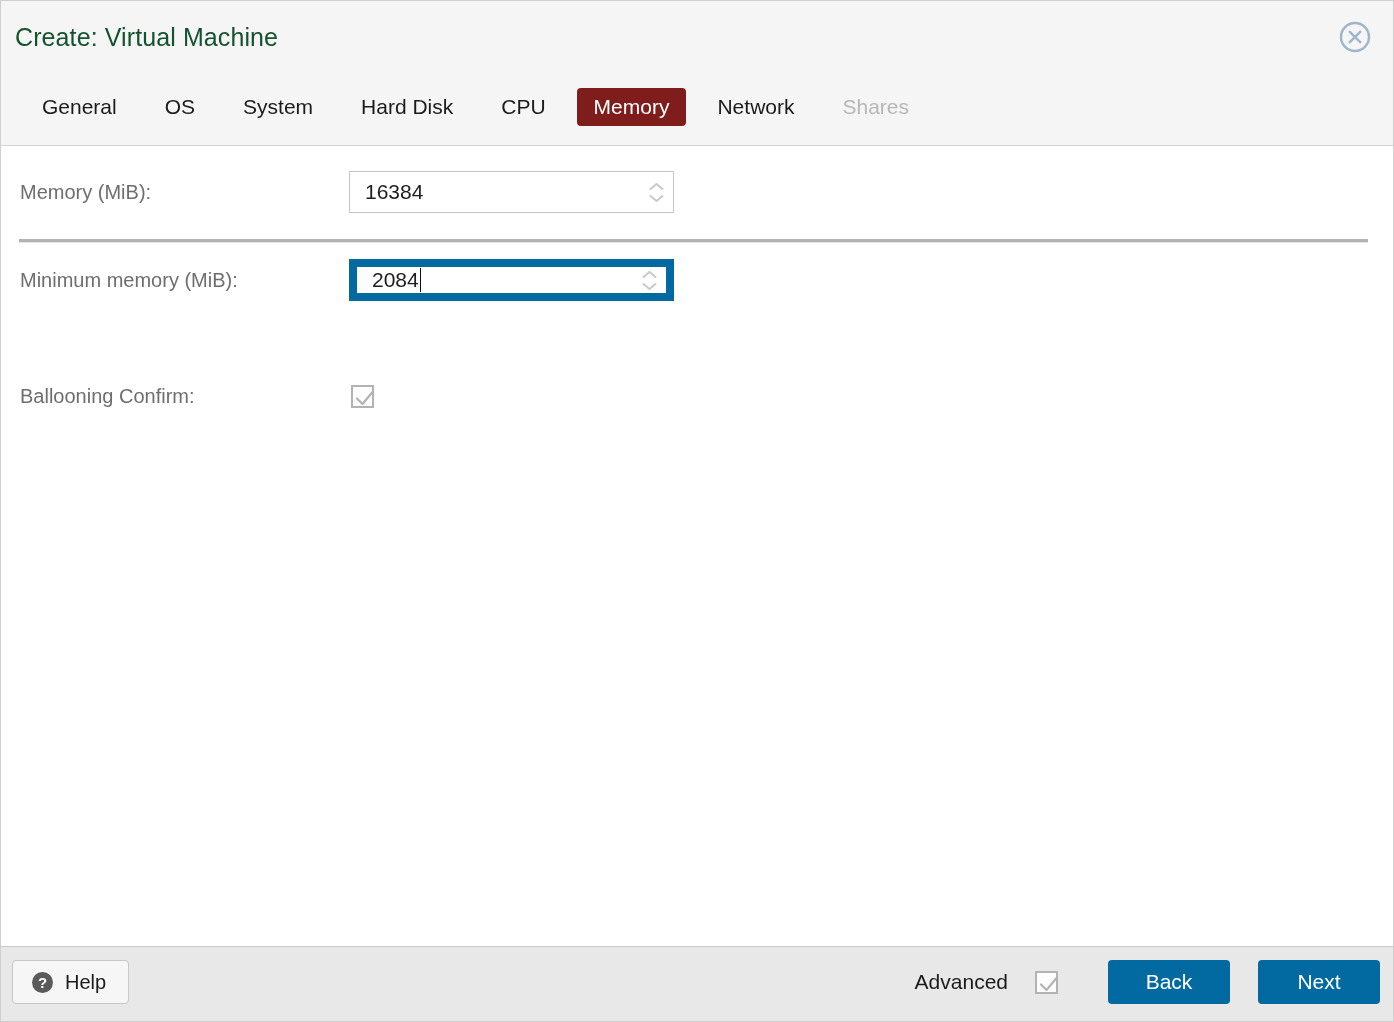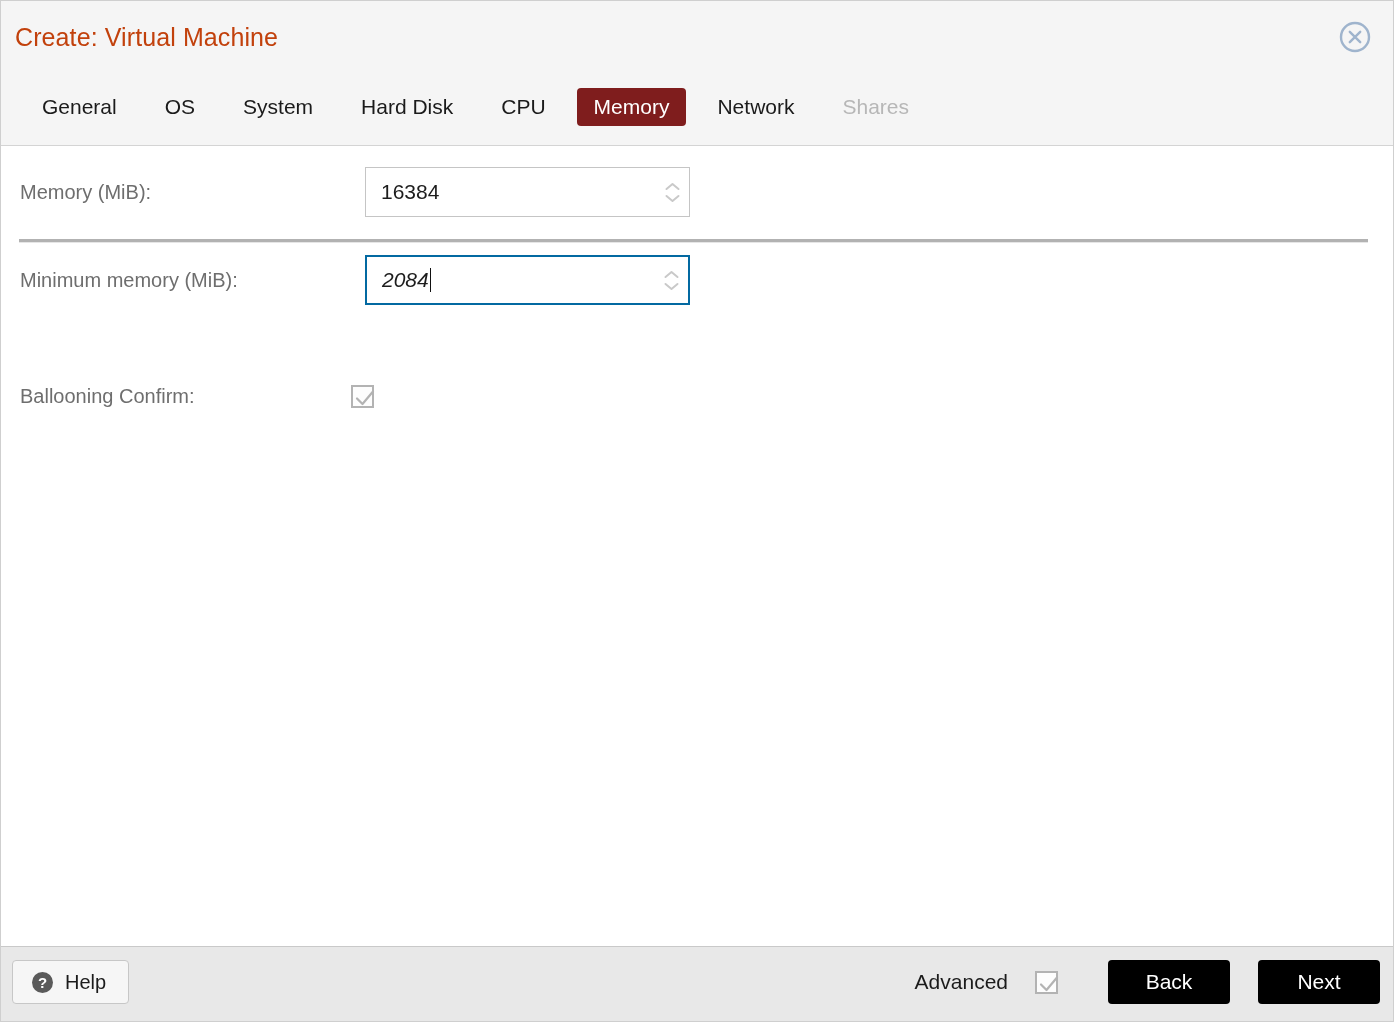"Create: Virtual Machine" .title { color: #c2410c -> #14532d }
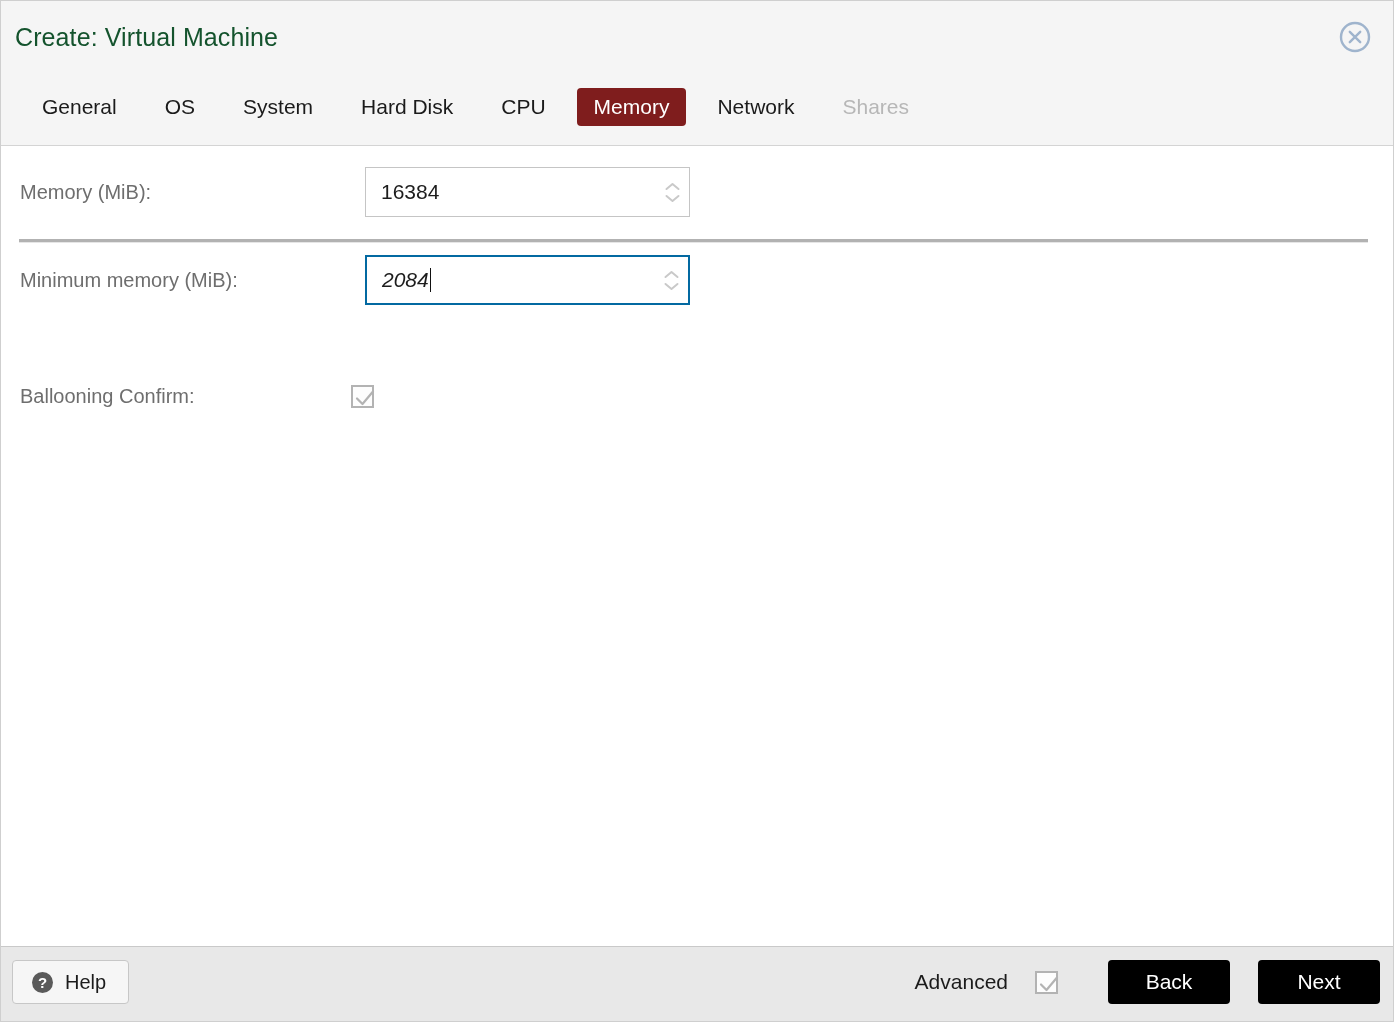"16384" .field { height: 50px -> 42px; margin-left: 16px -> none }
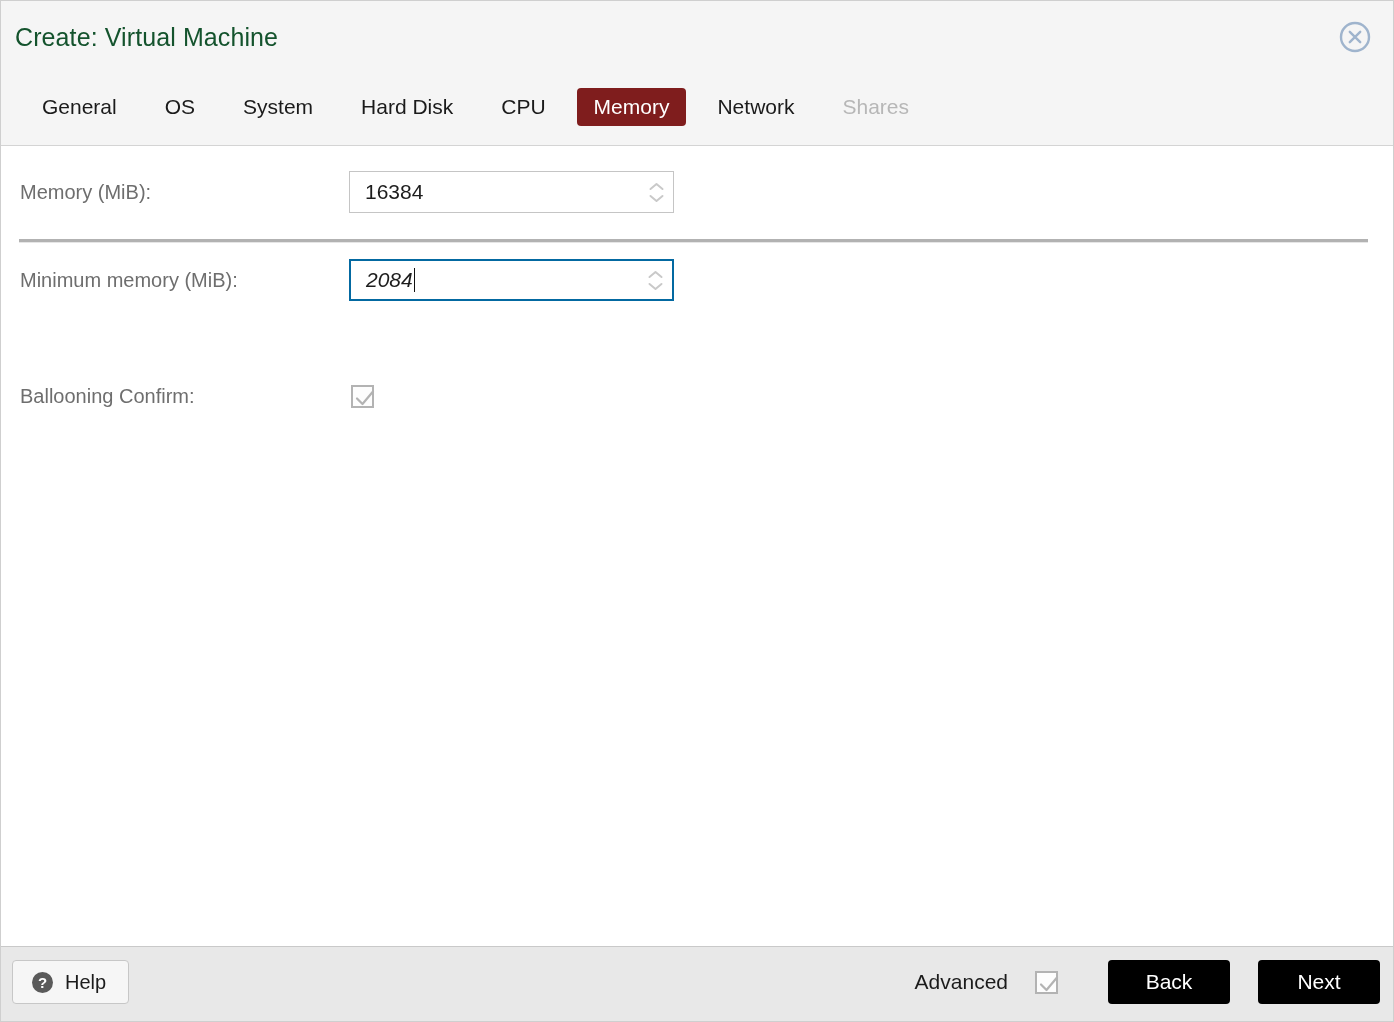"2084" .field.focused { border: 2px solid #0369a1 -> 8px solid #0369a1; font-style: italic -> none }
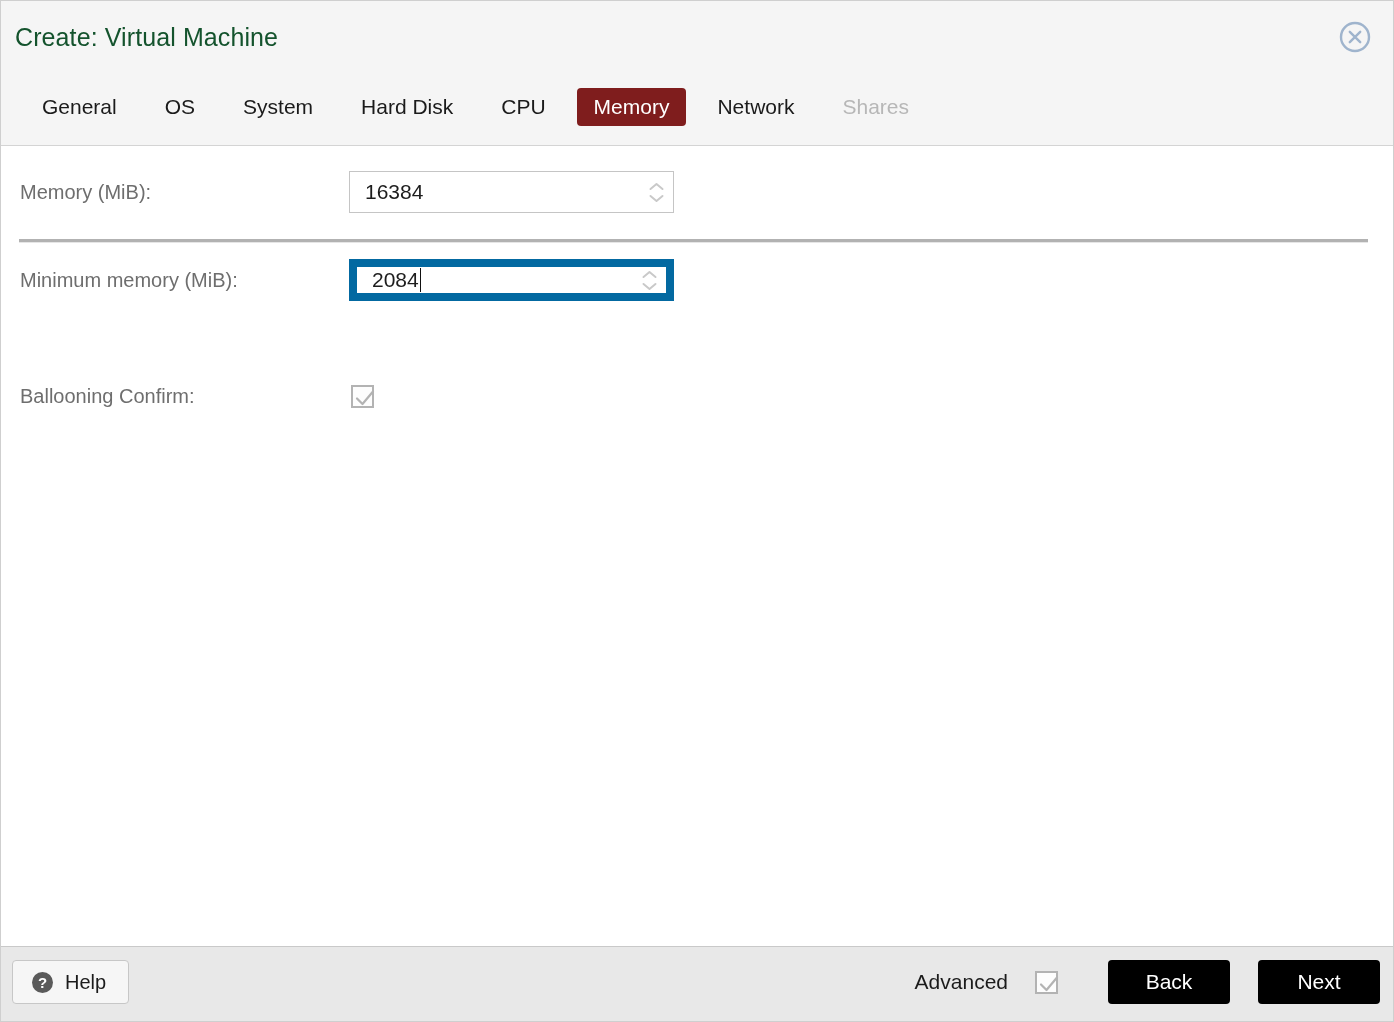"Back" .btn-blue { background: #000000 -> #0369a1 }
